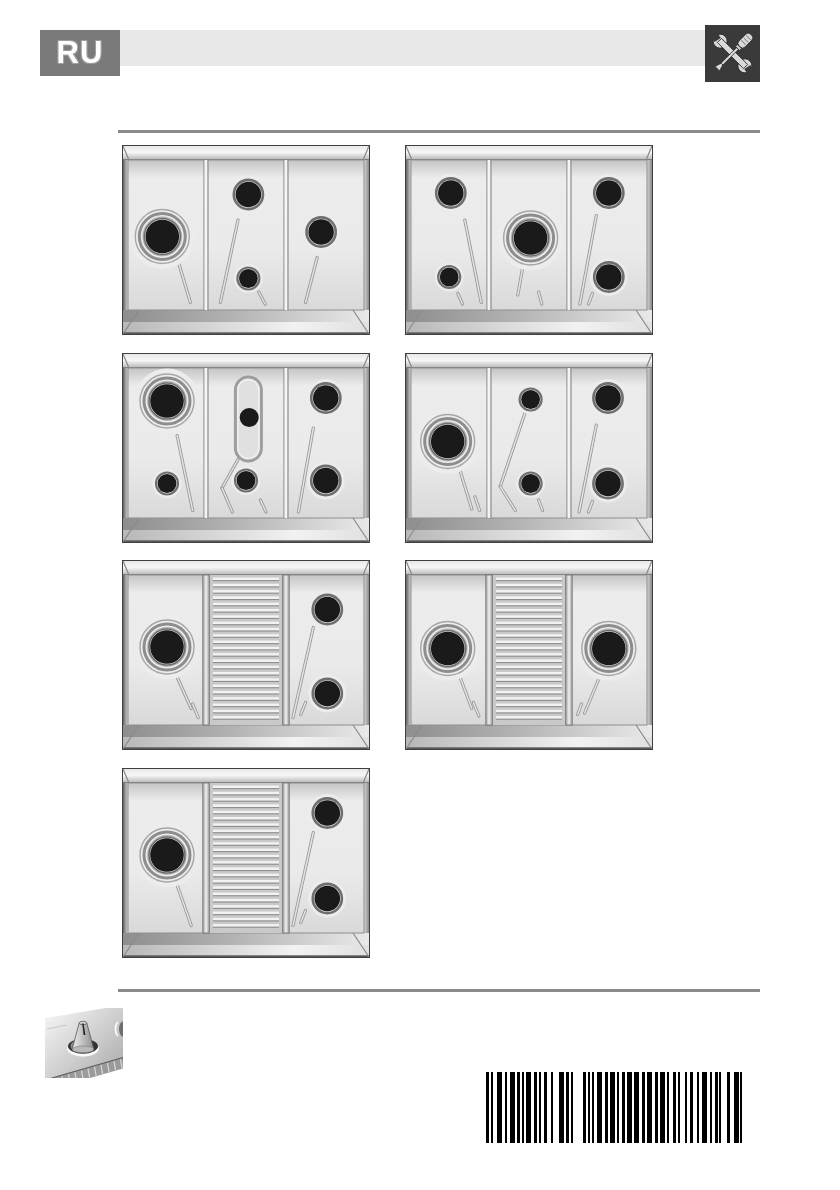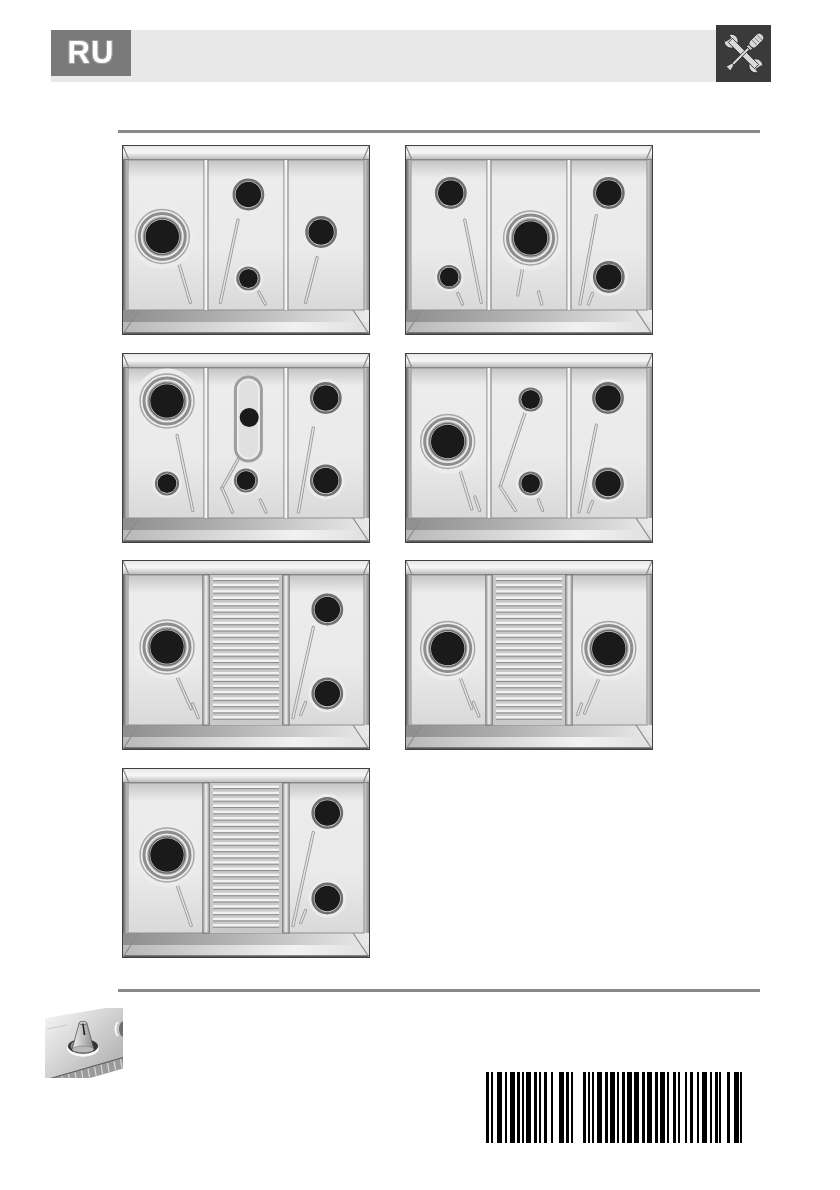"RU" #header-band { height: 52px -> 36px; margin-left: 11px -> none }
